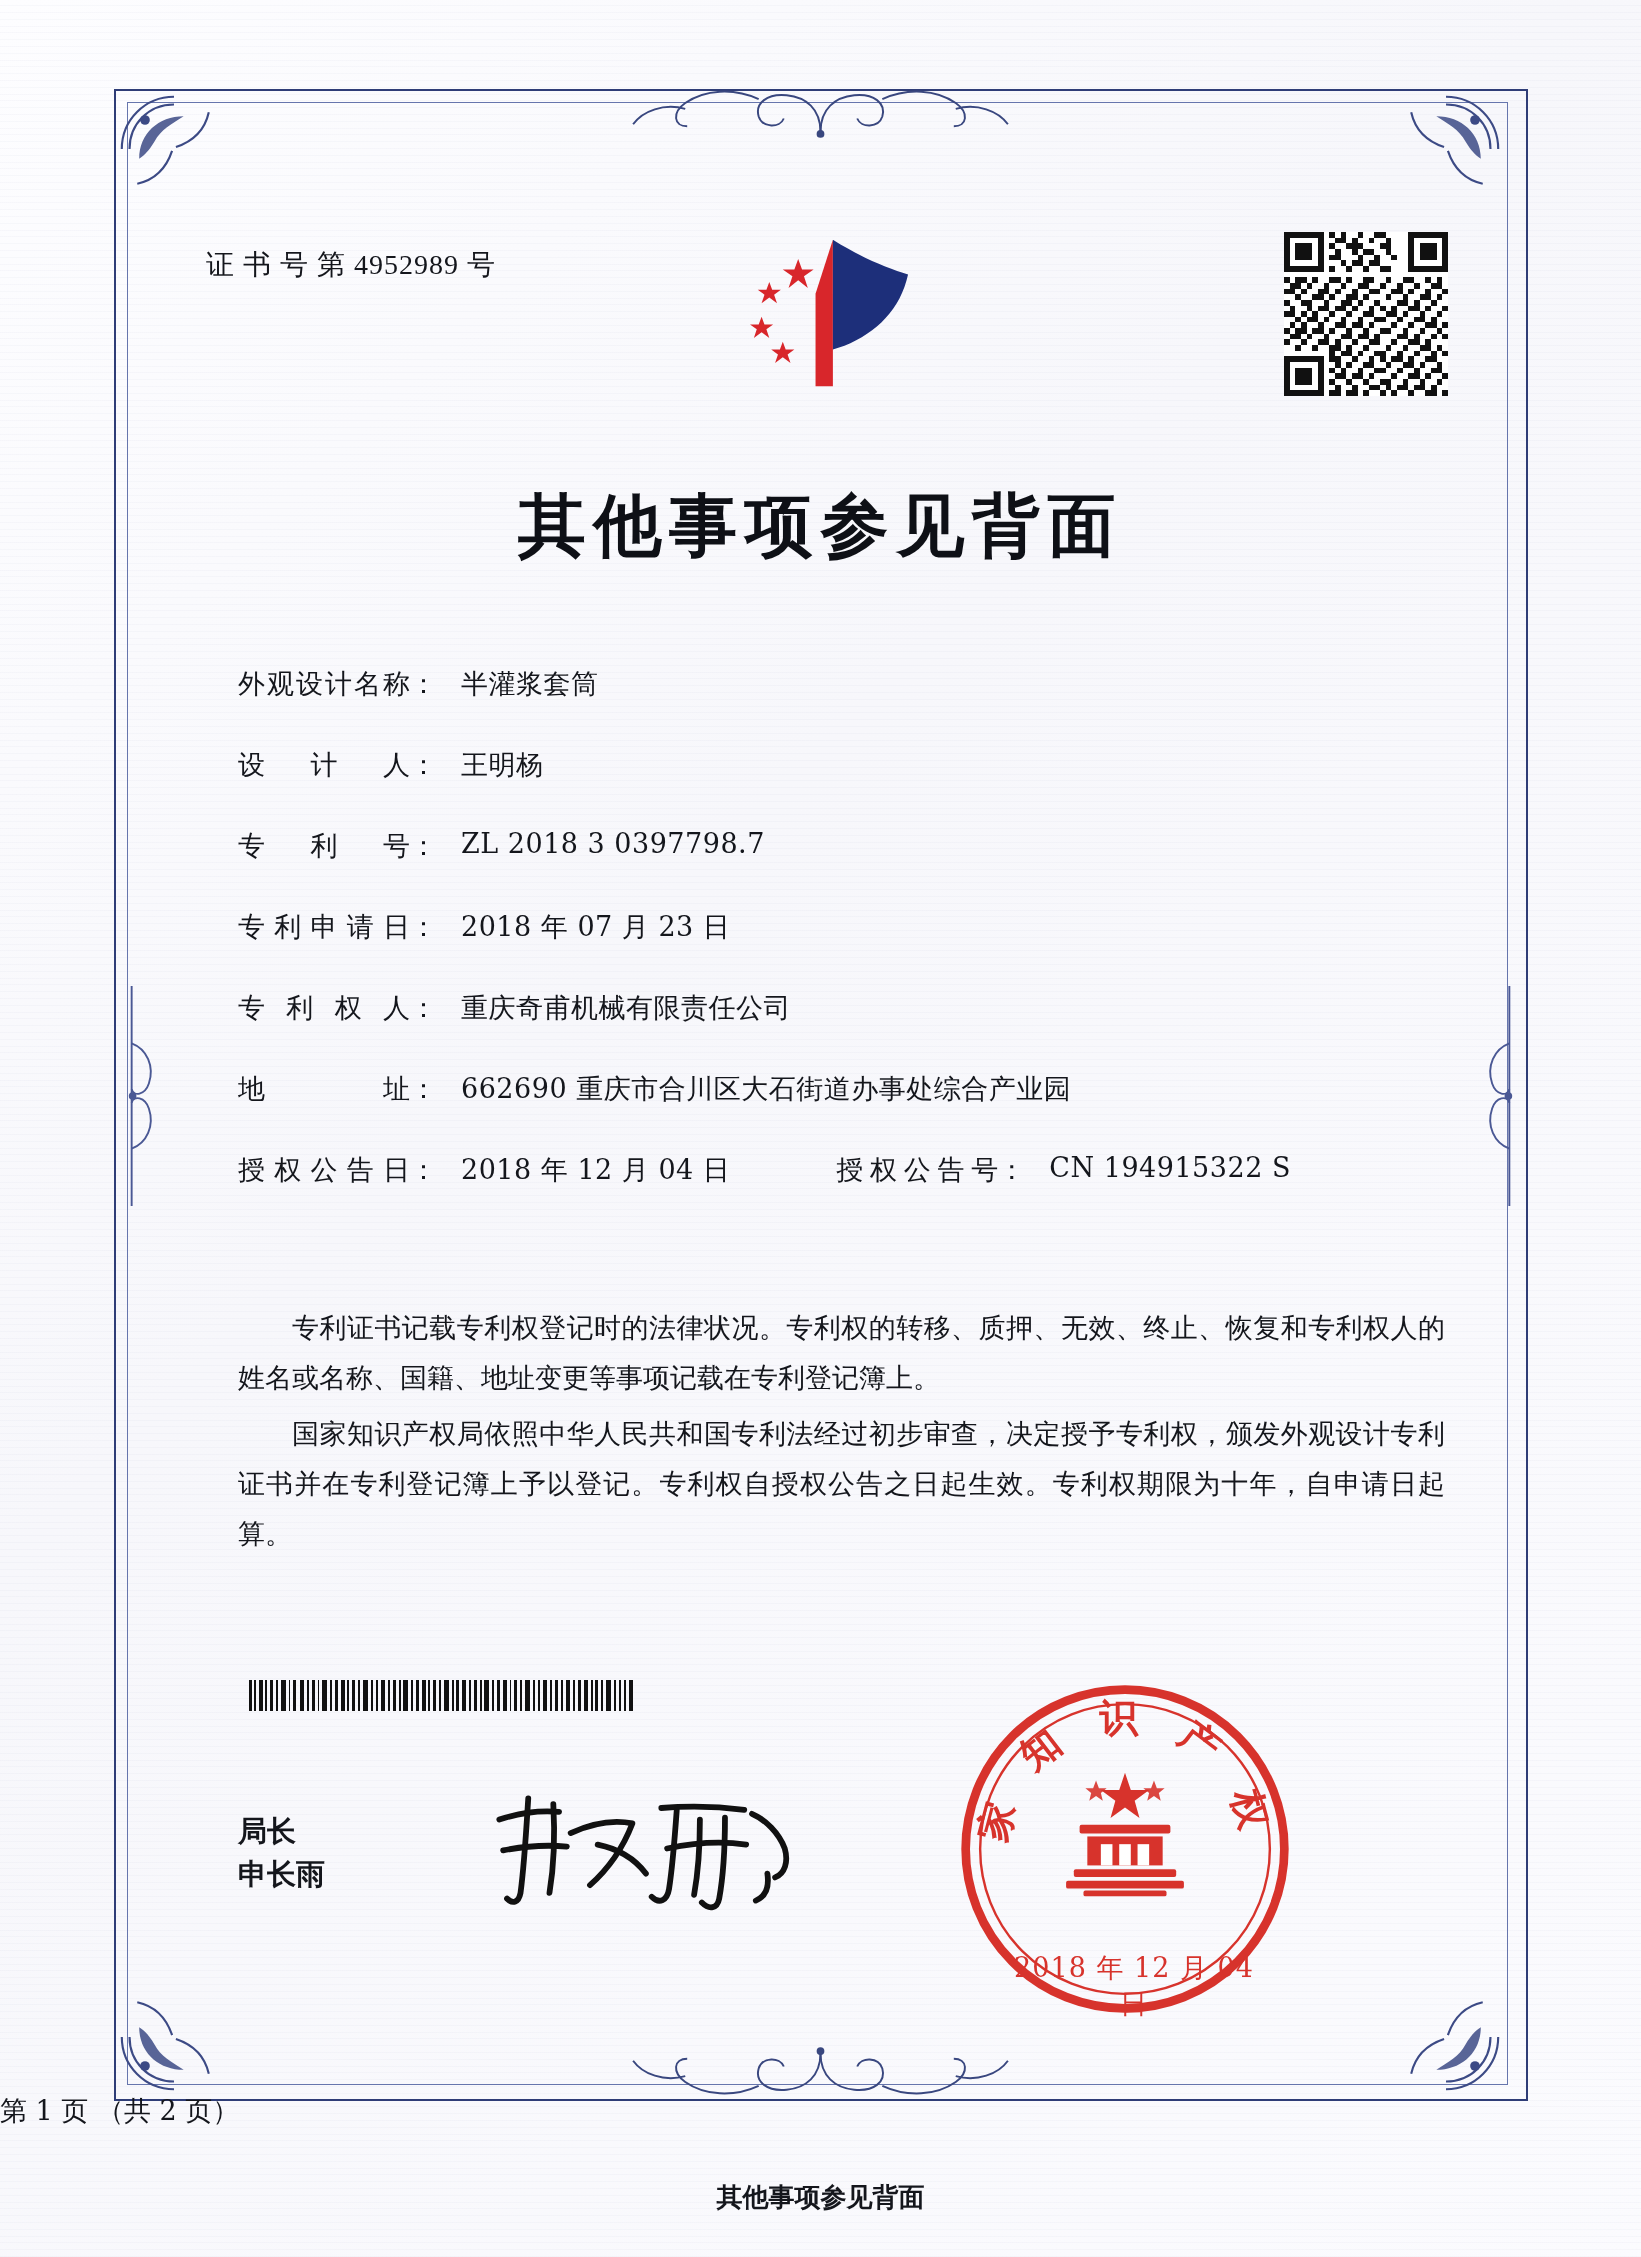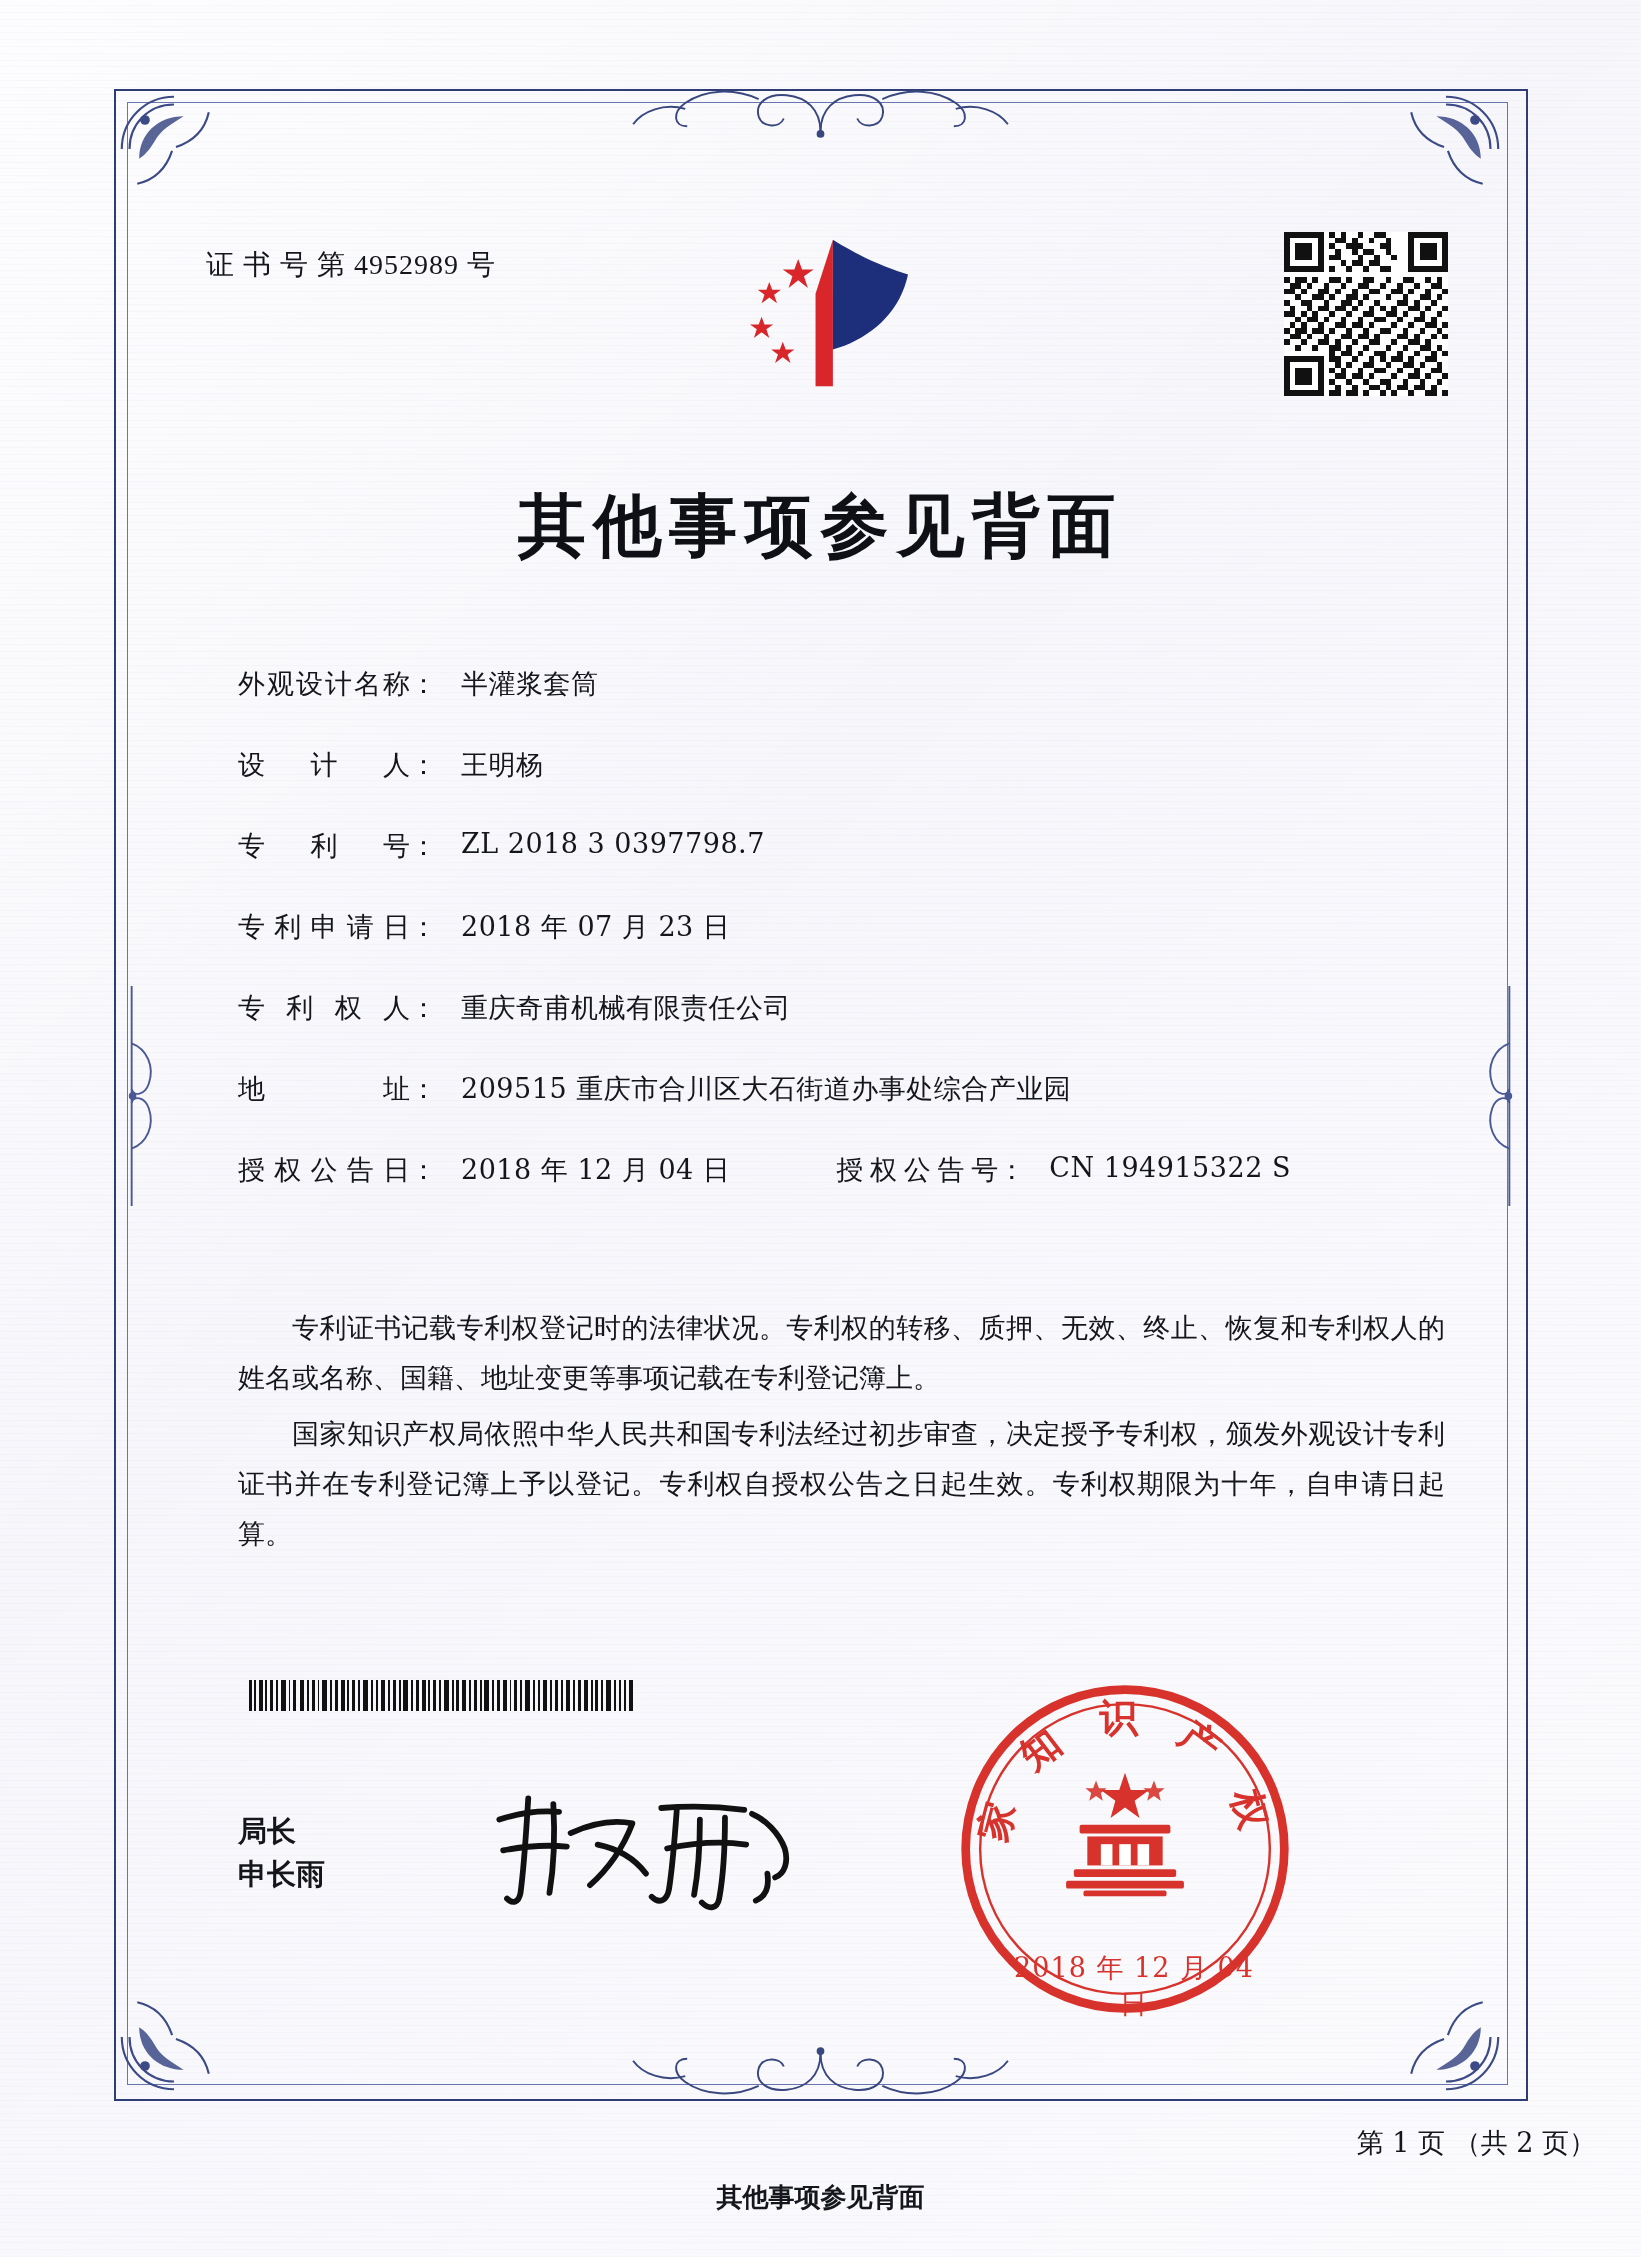"209515 重庆市合川区大石街道办事处综合产业园" div.f-value { text: 209515 -> 662690 }
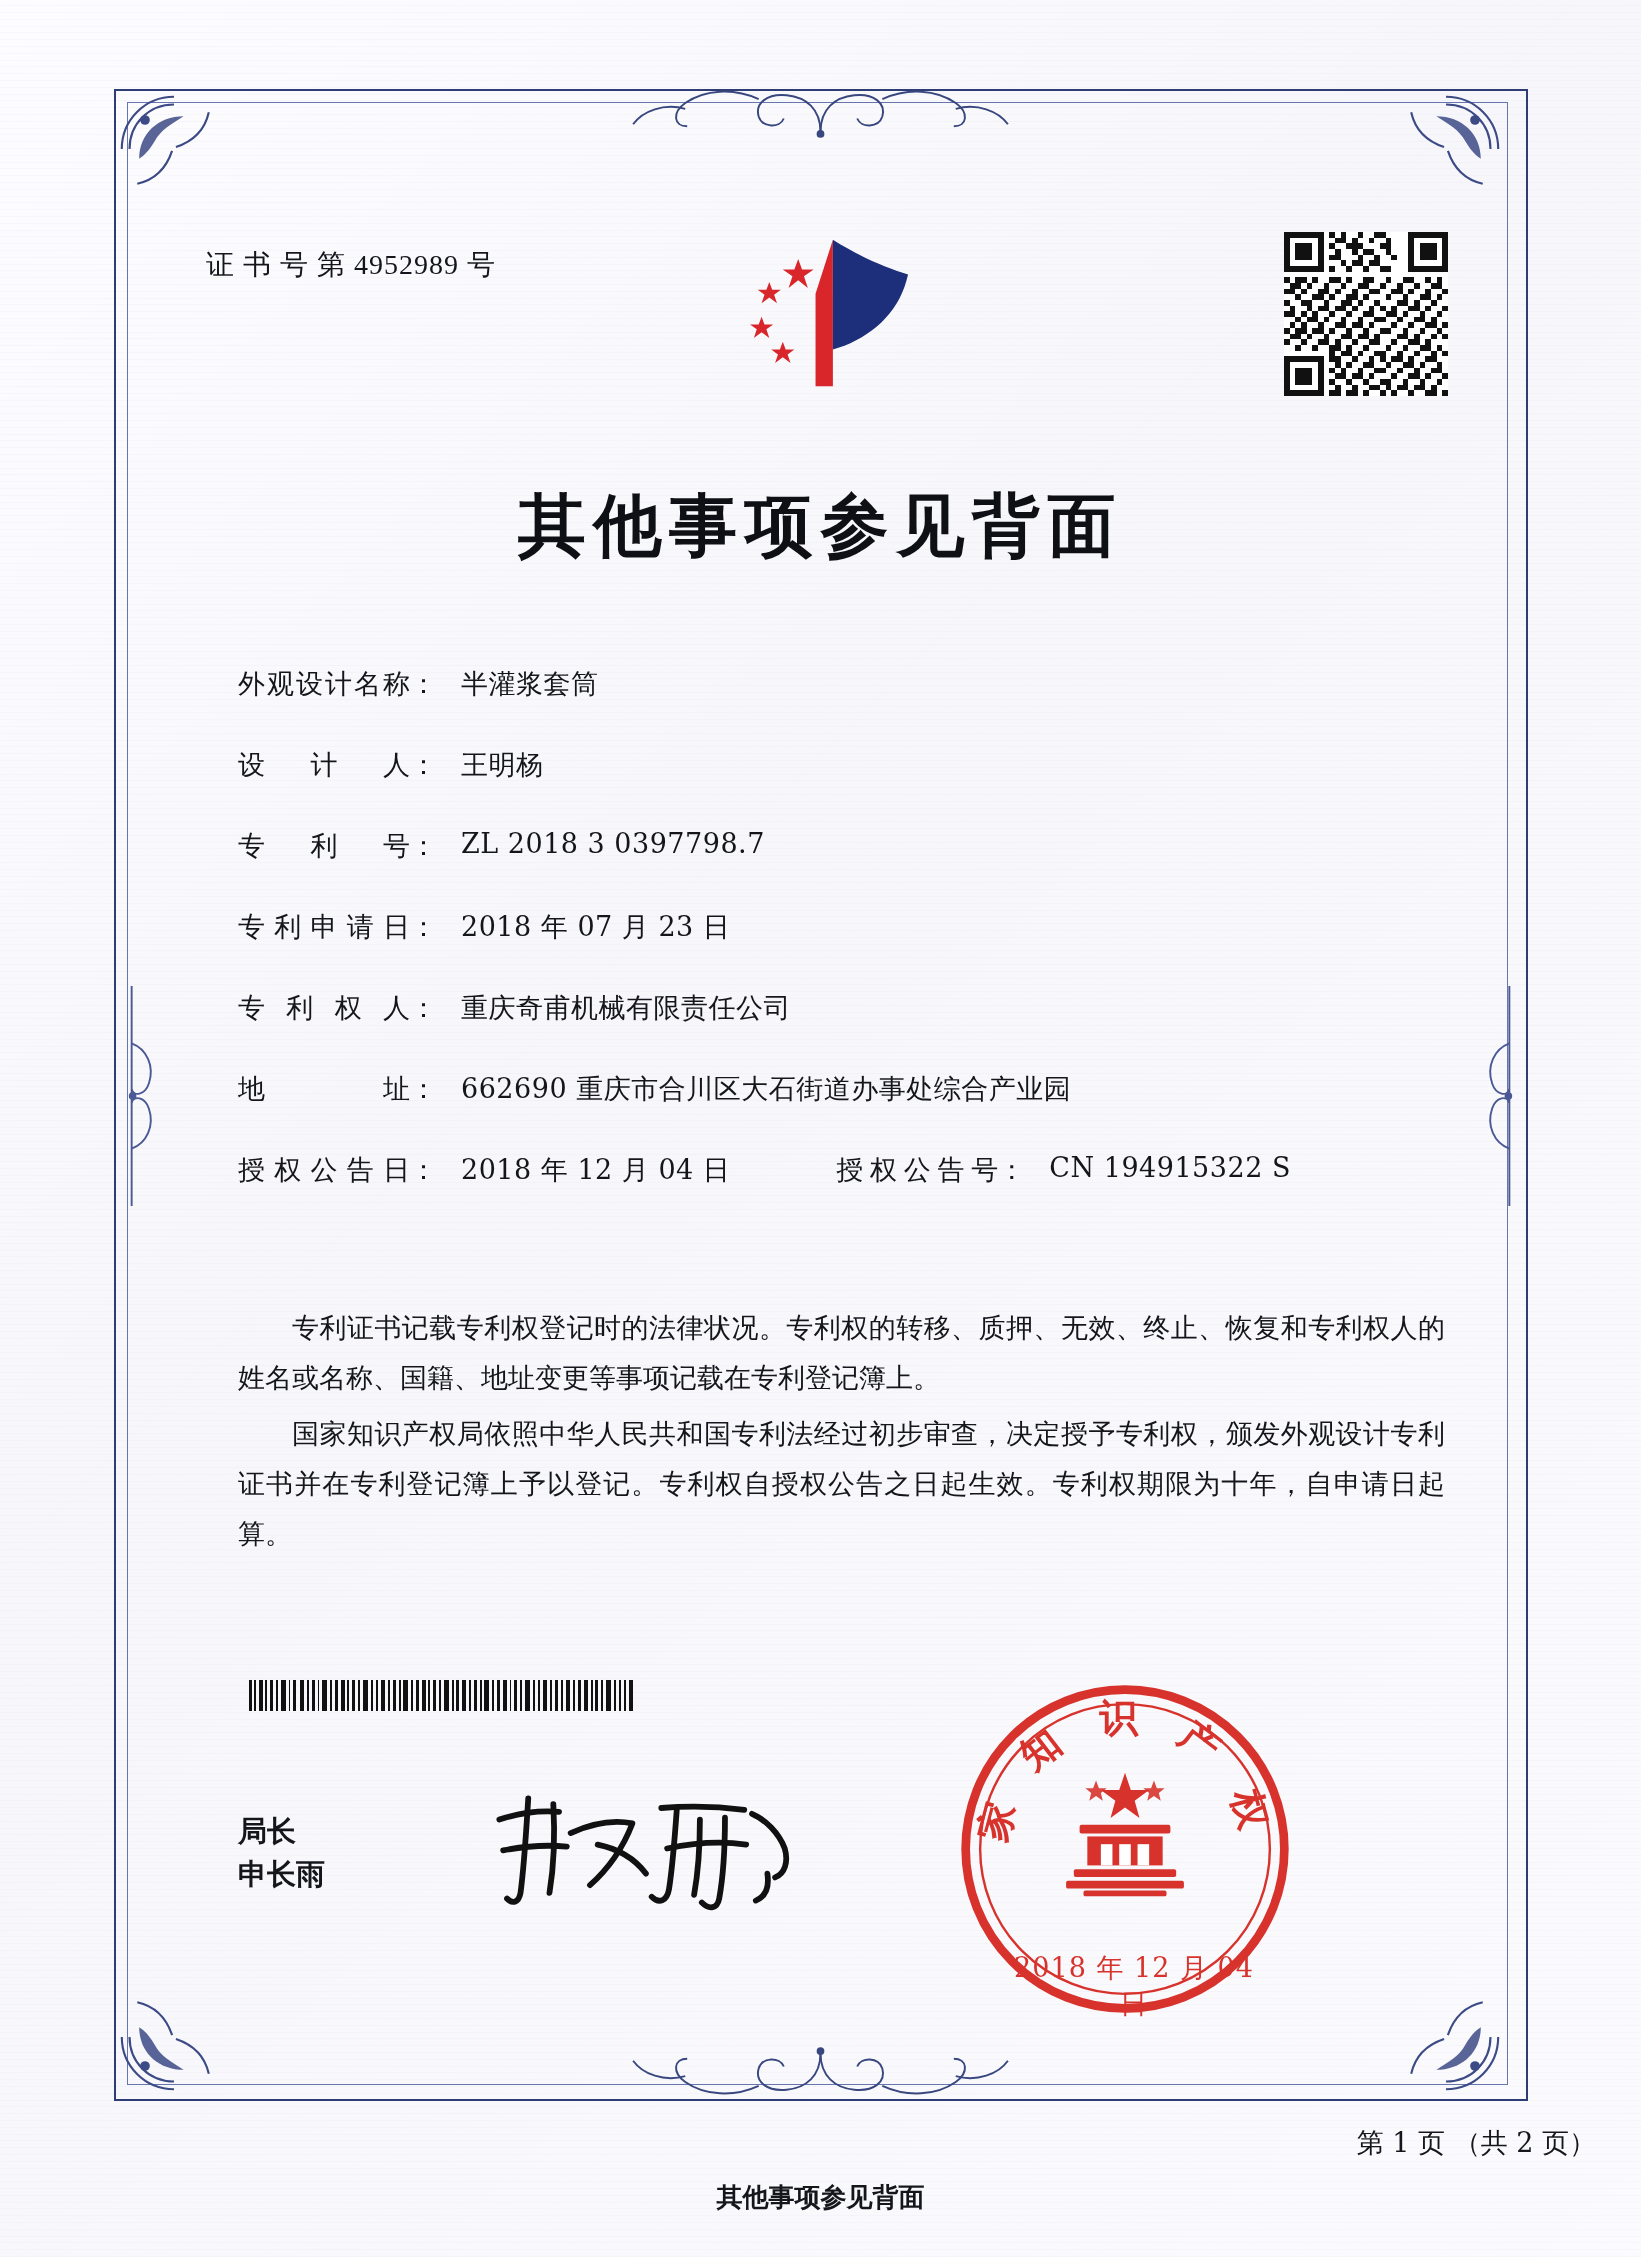"第 1 页 （共 2" .page-num { margin-top: 32px -> none; text-align: right -> left }
